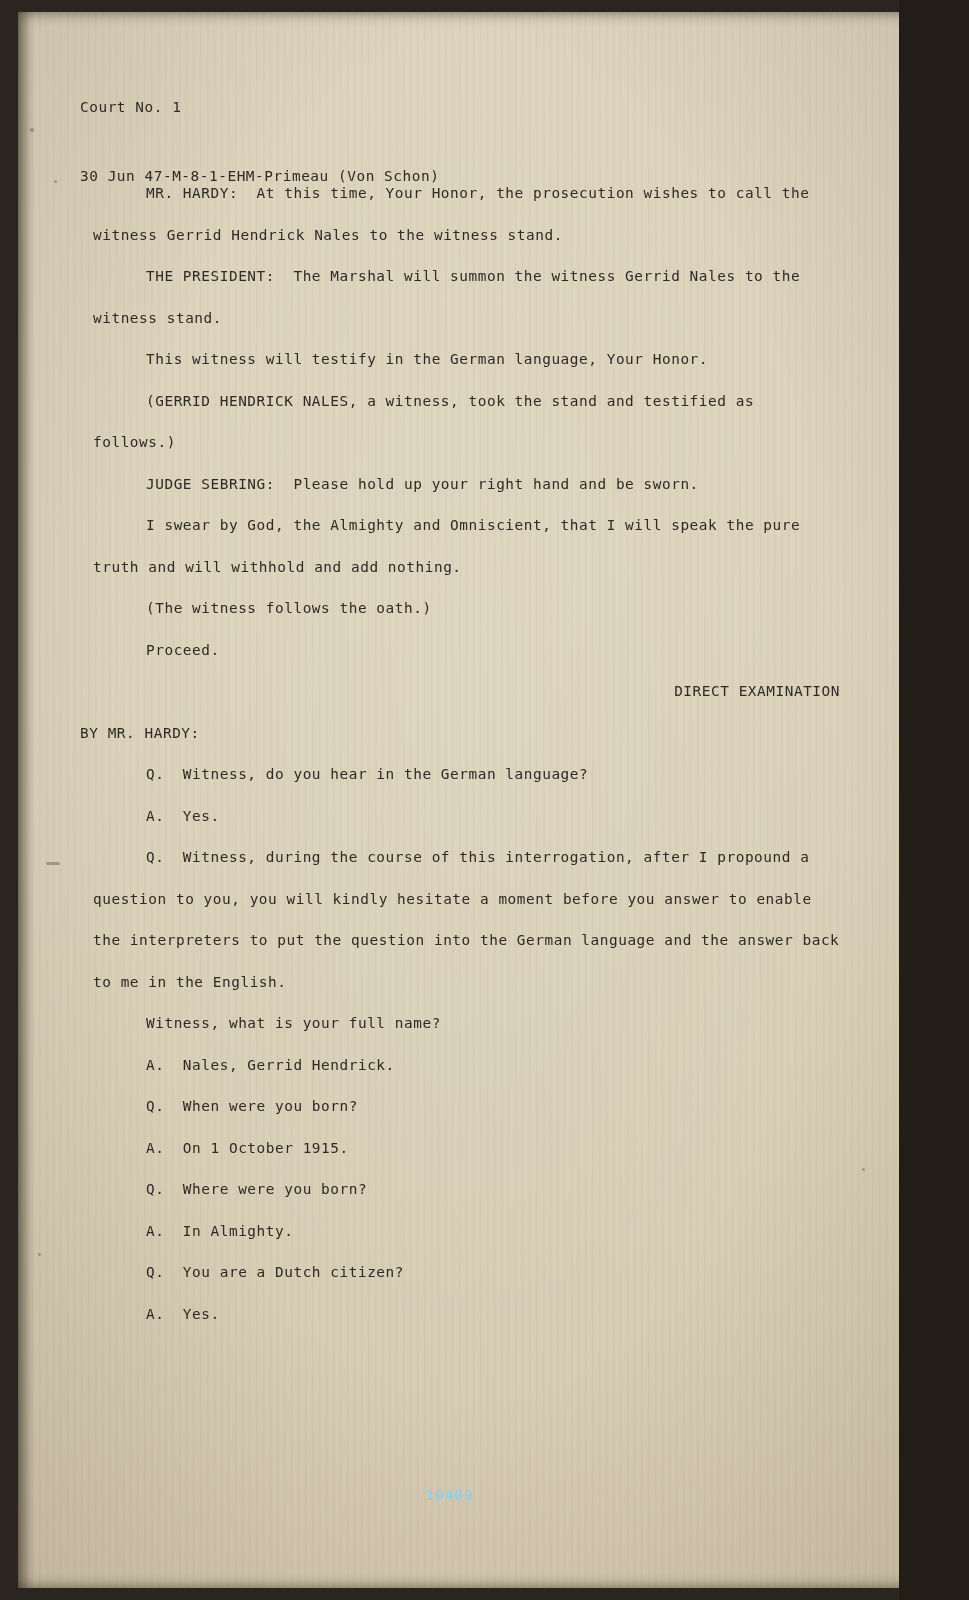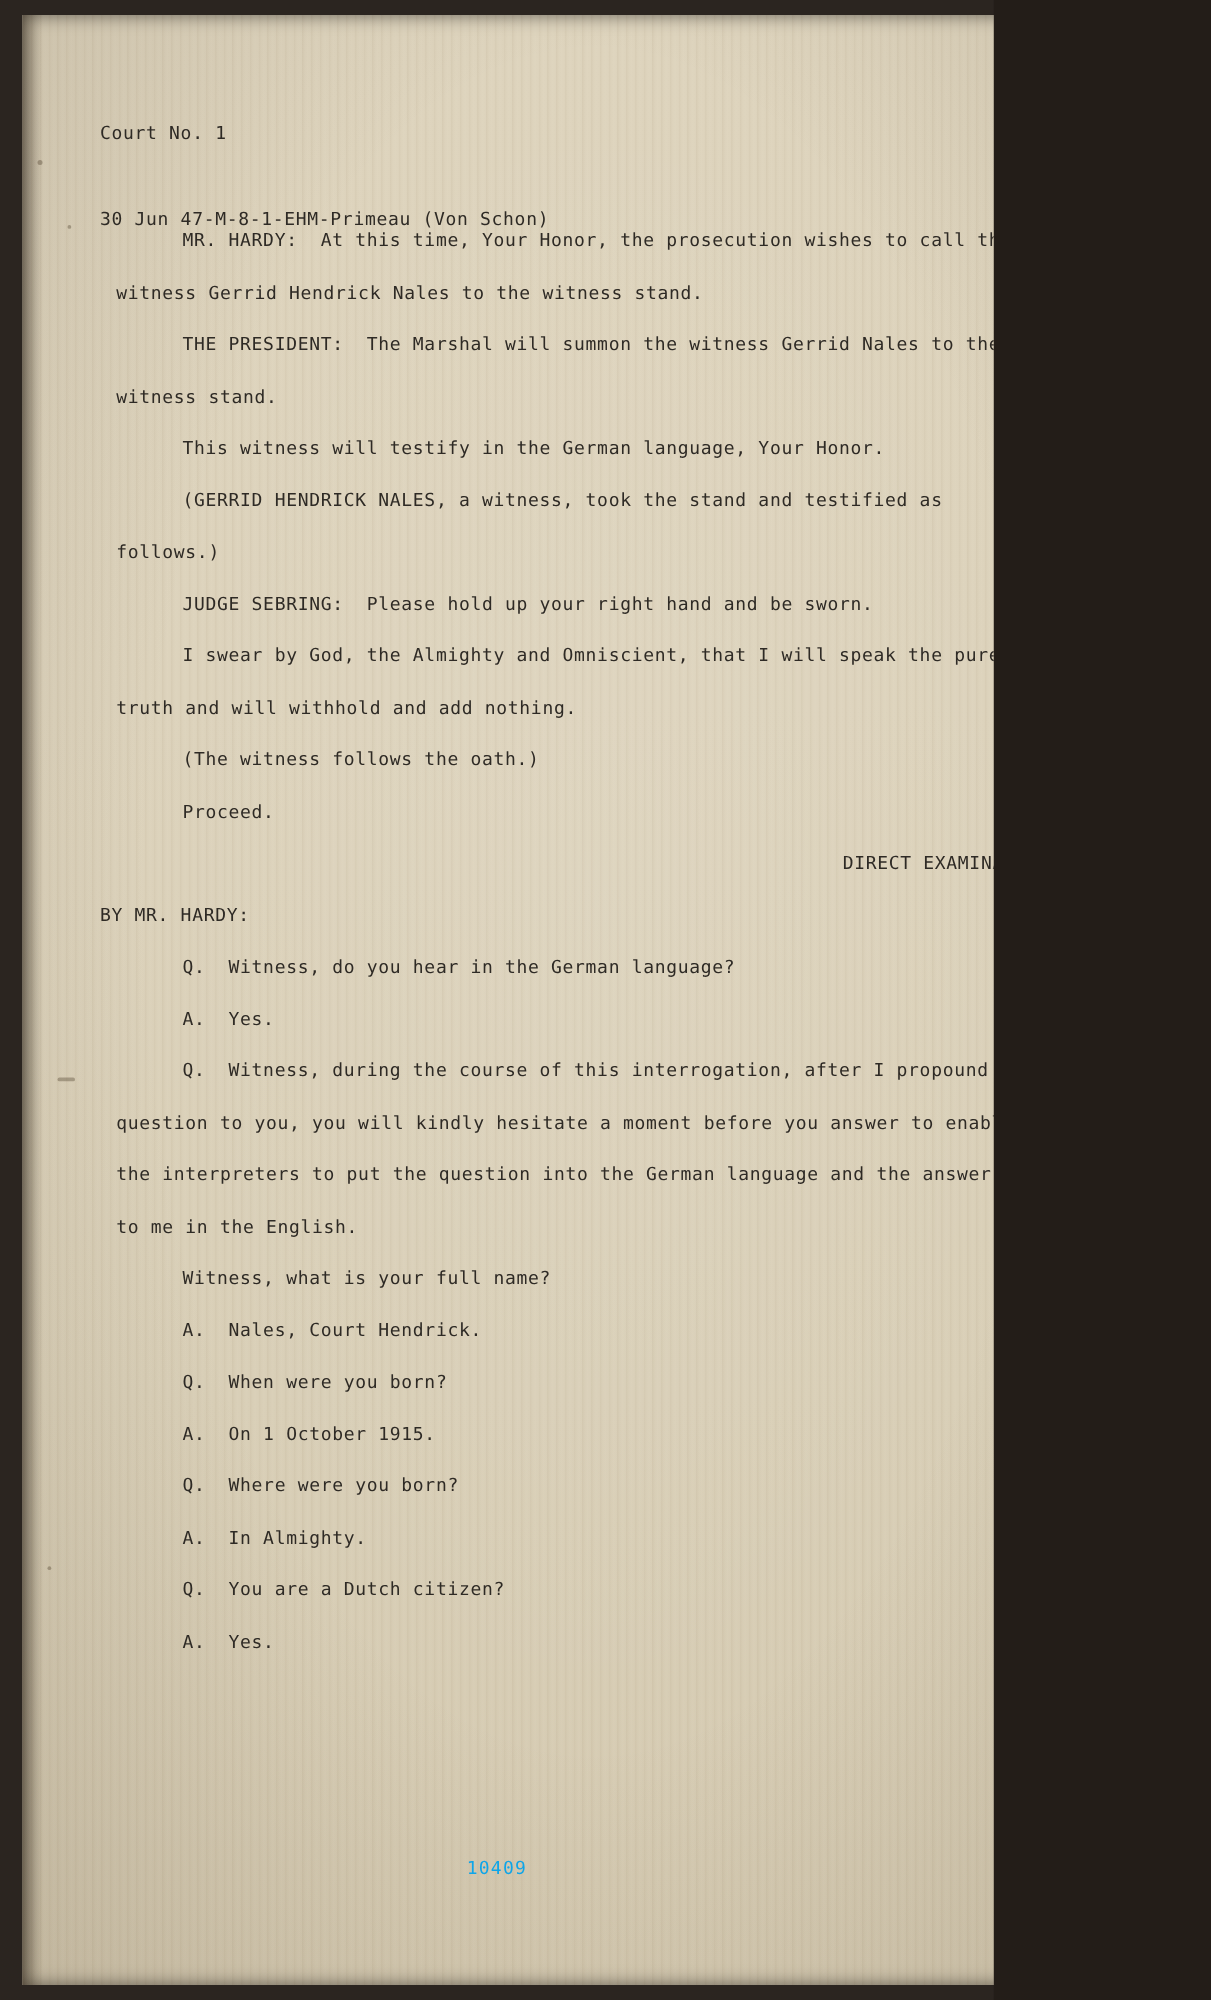"Court No. 1" .page-frame { width: 795px -> 899px }
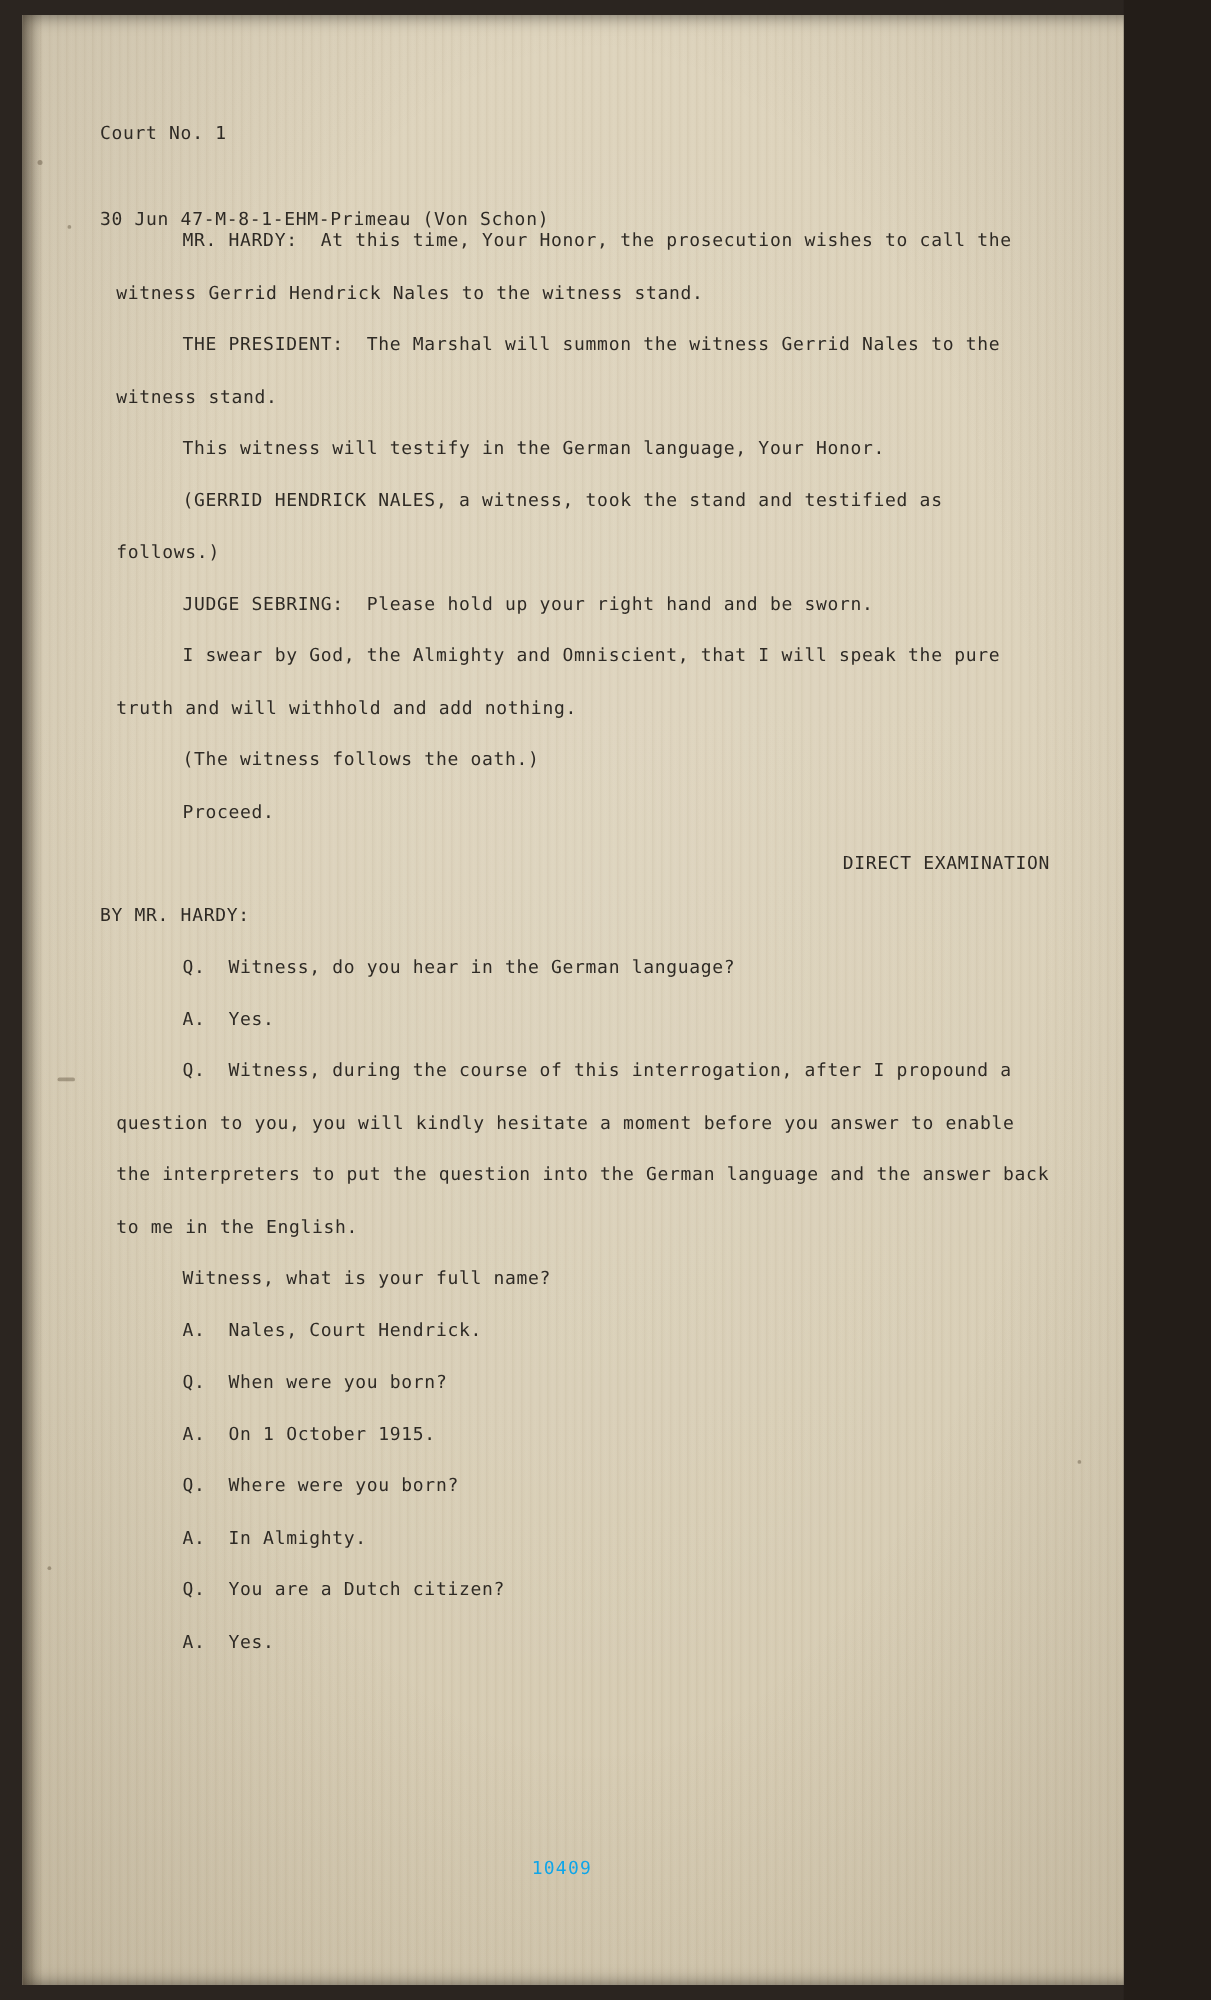"A. Nales, Court Hendrick." p.para { text: Court -> Gerrid }
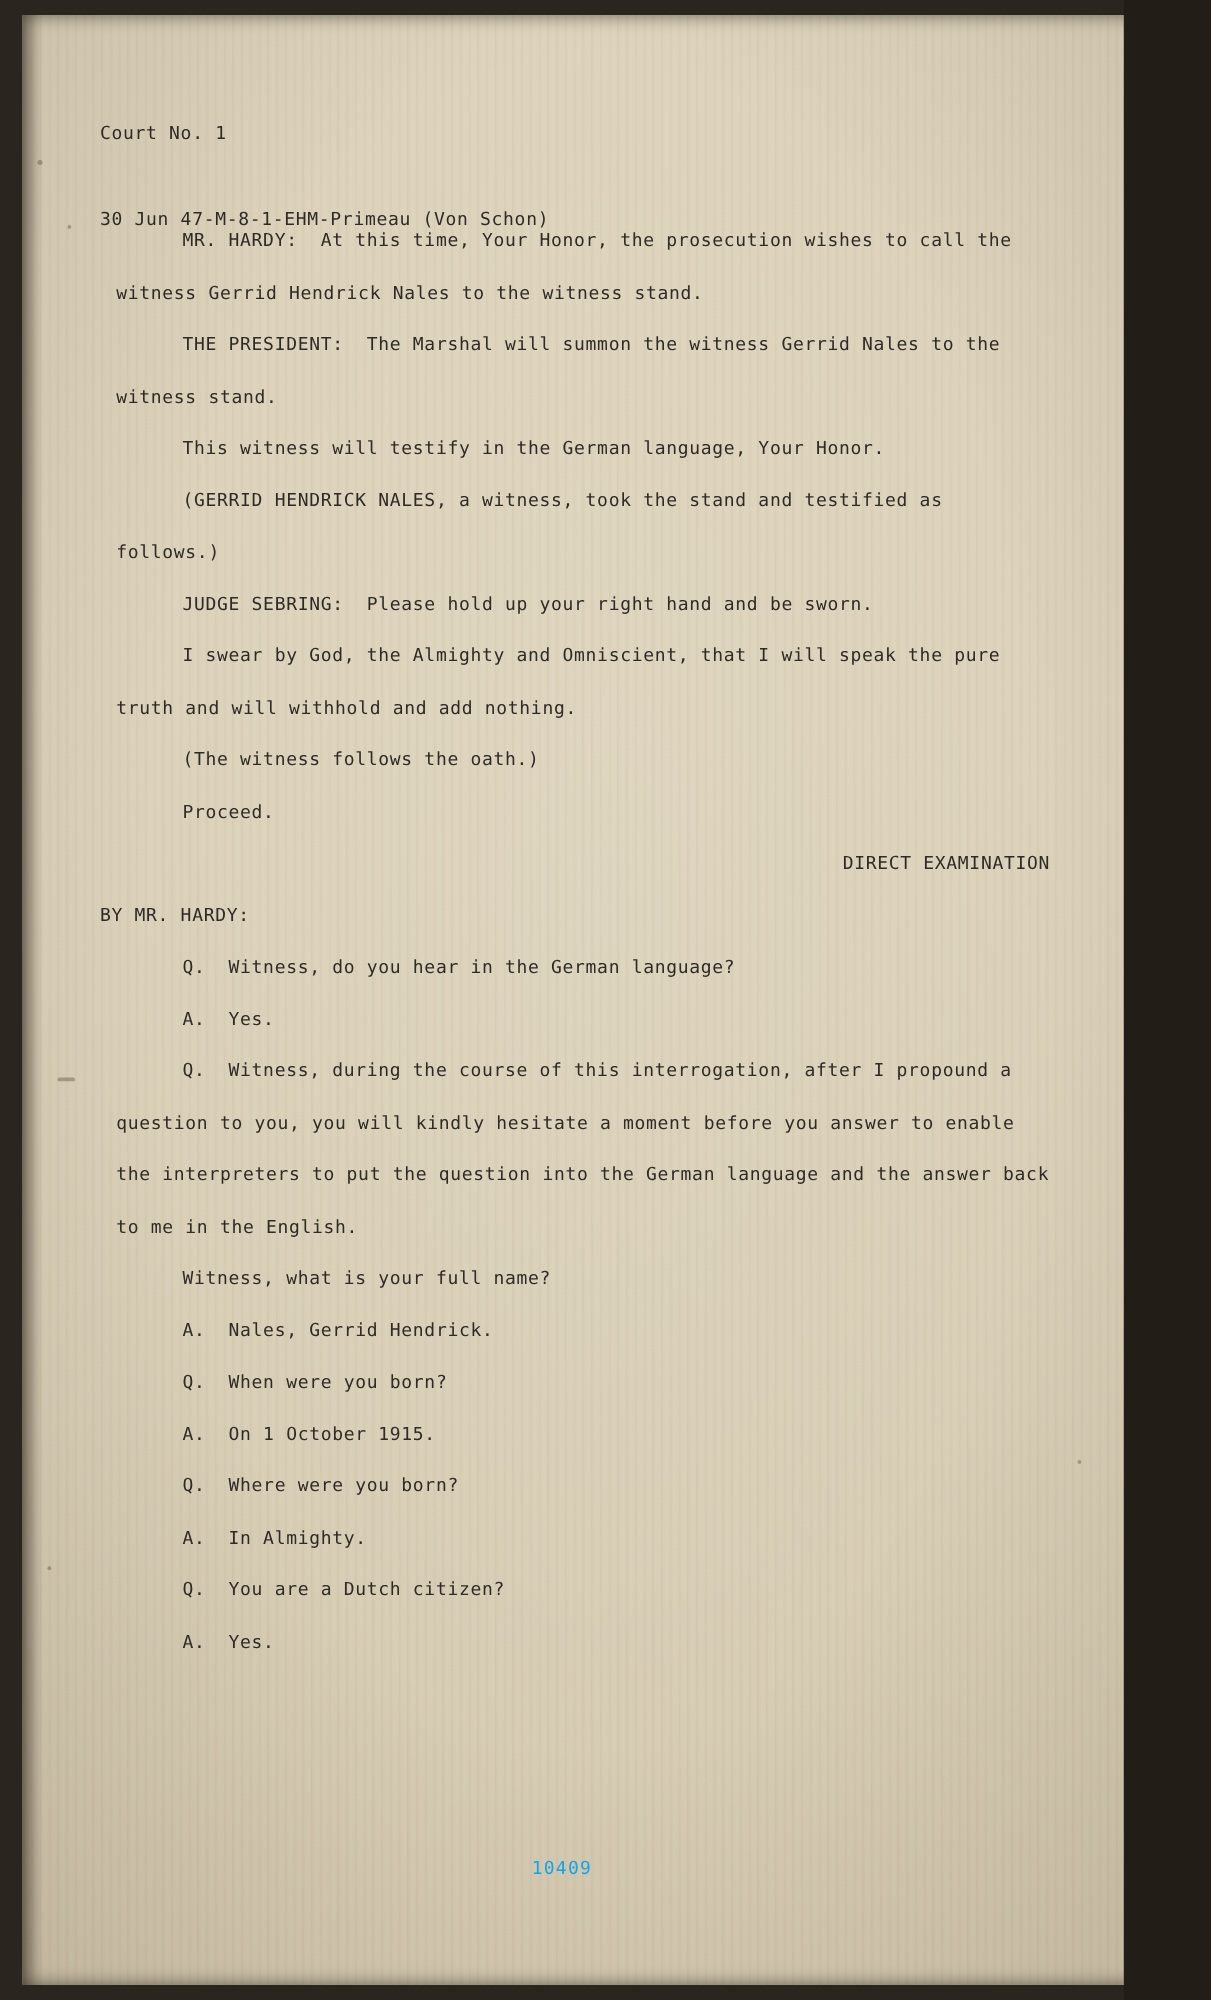"10409" .page-number { color: #0ea5e9 -> #7dd3fc }
